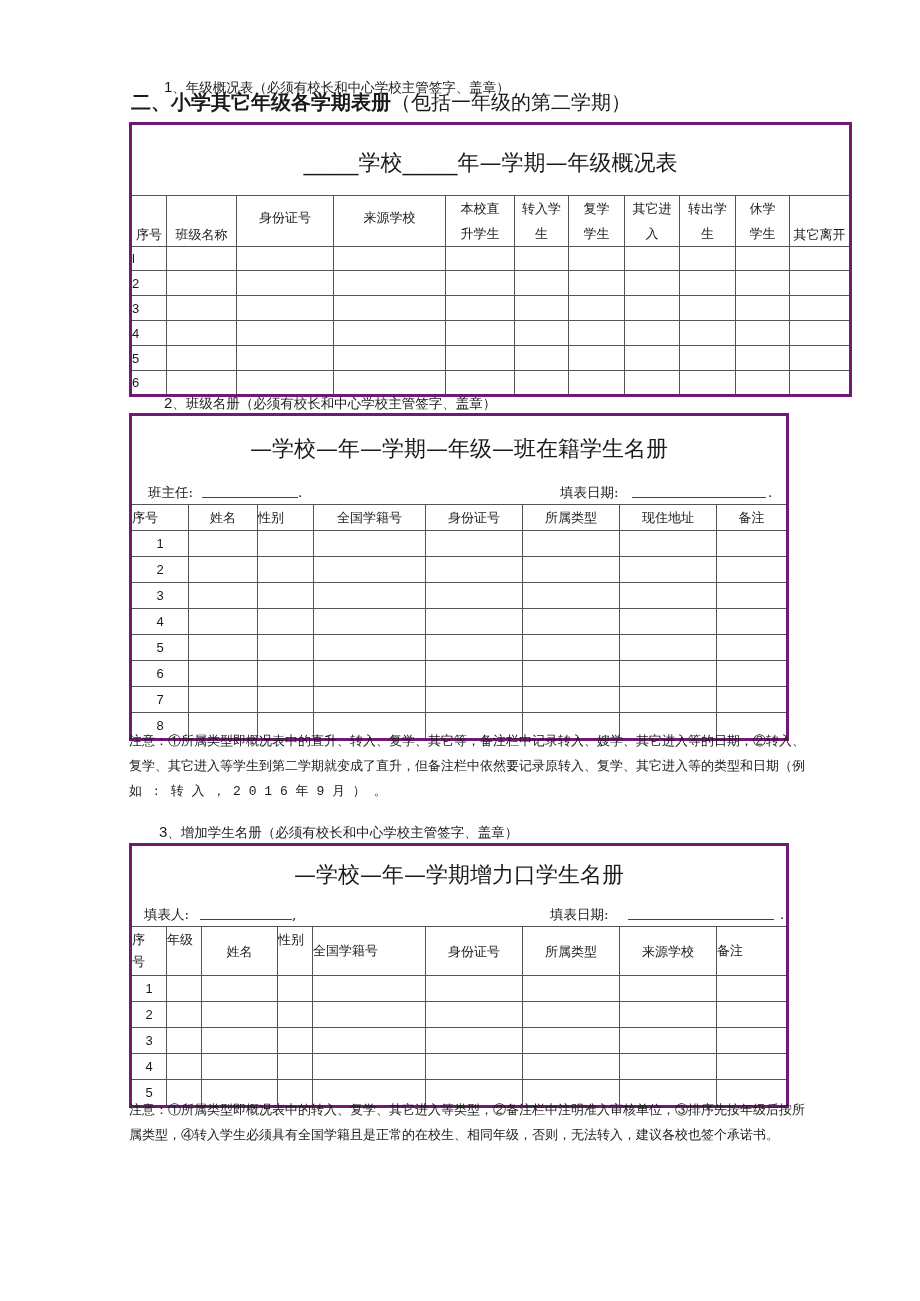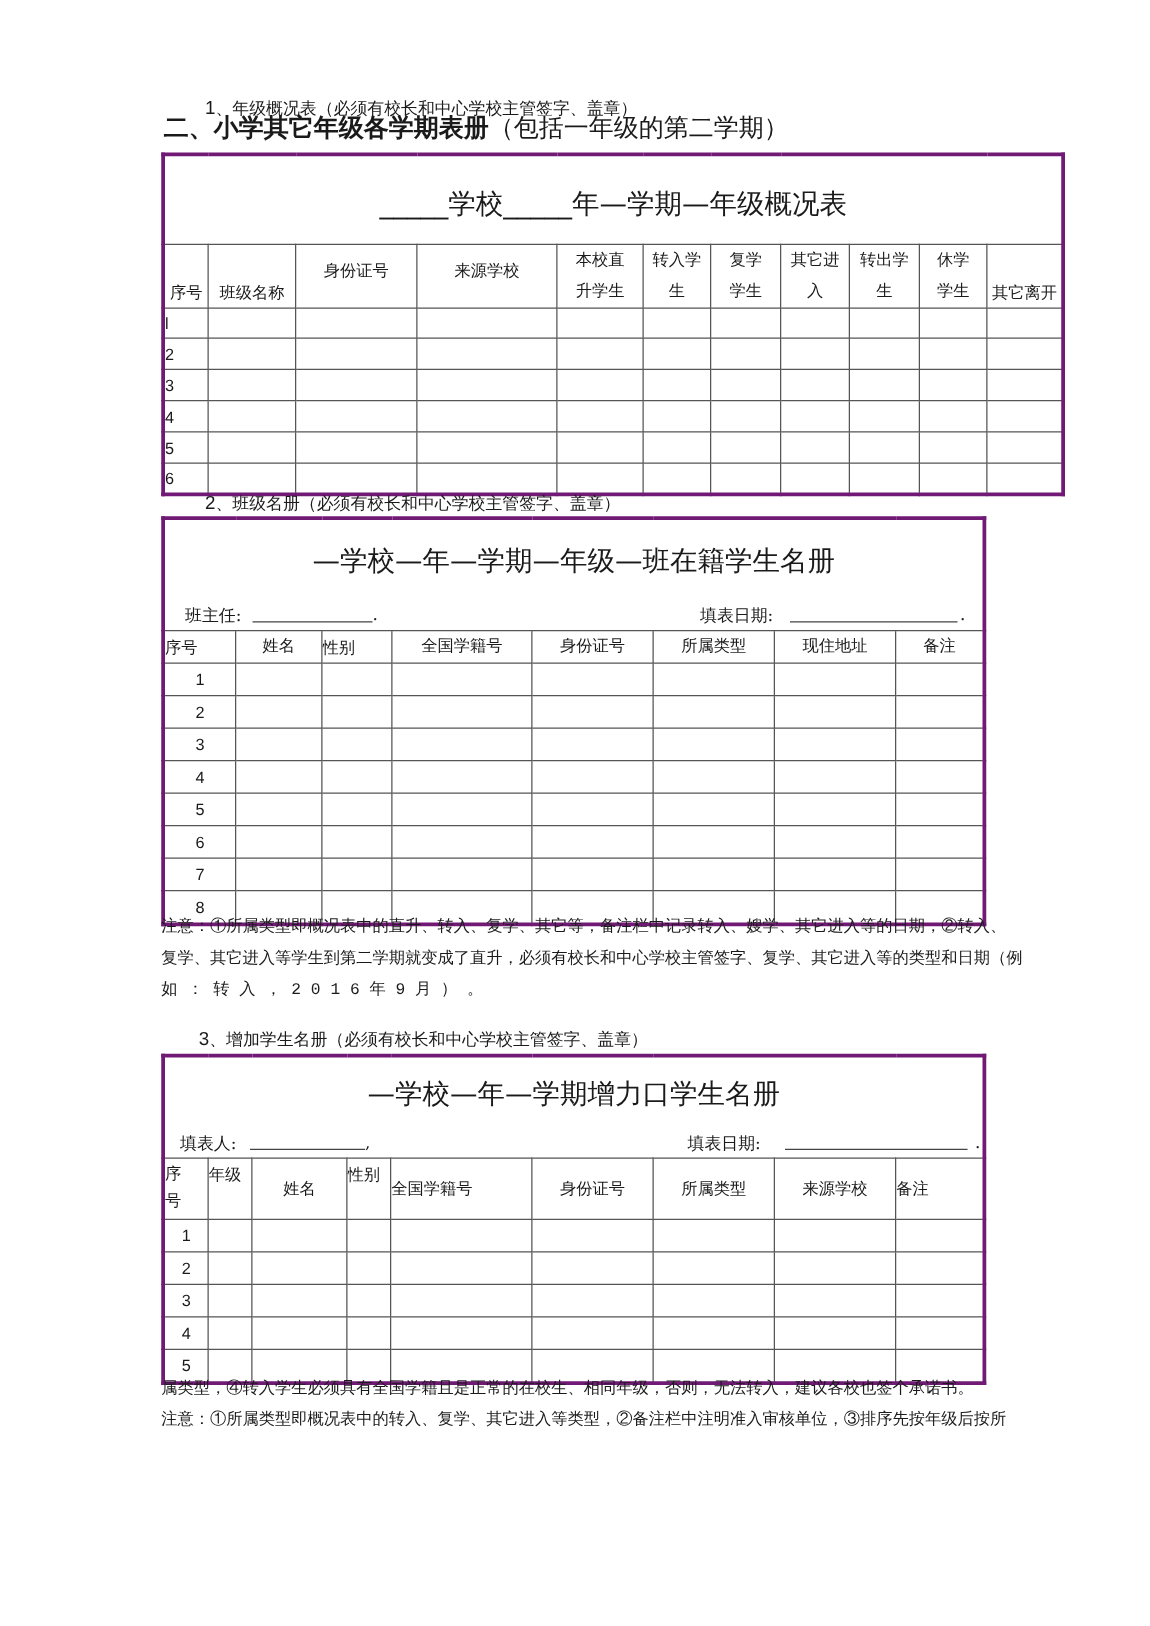"复学、其它进入等学生到第二学期就变成了直升，必须有校长和中心学校主管签字、复学、" span.line { text: 必须有校长和中心学校主管签字 -> 但备注栏中依然要记录原转入 }
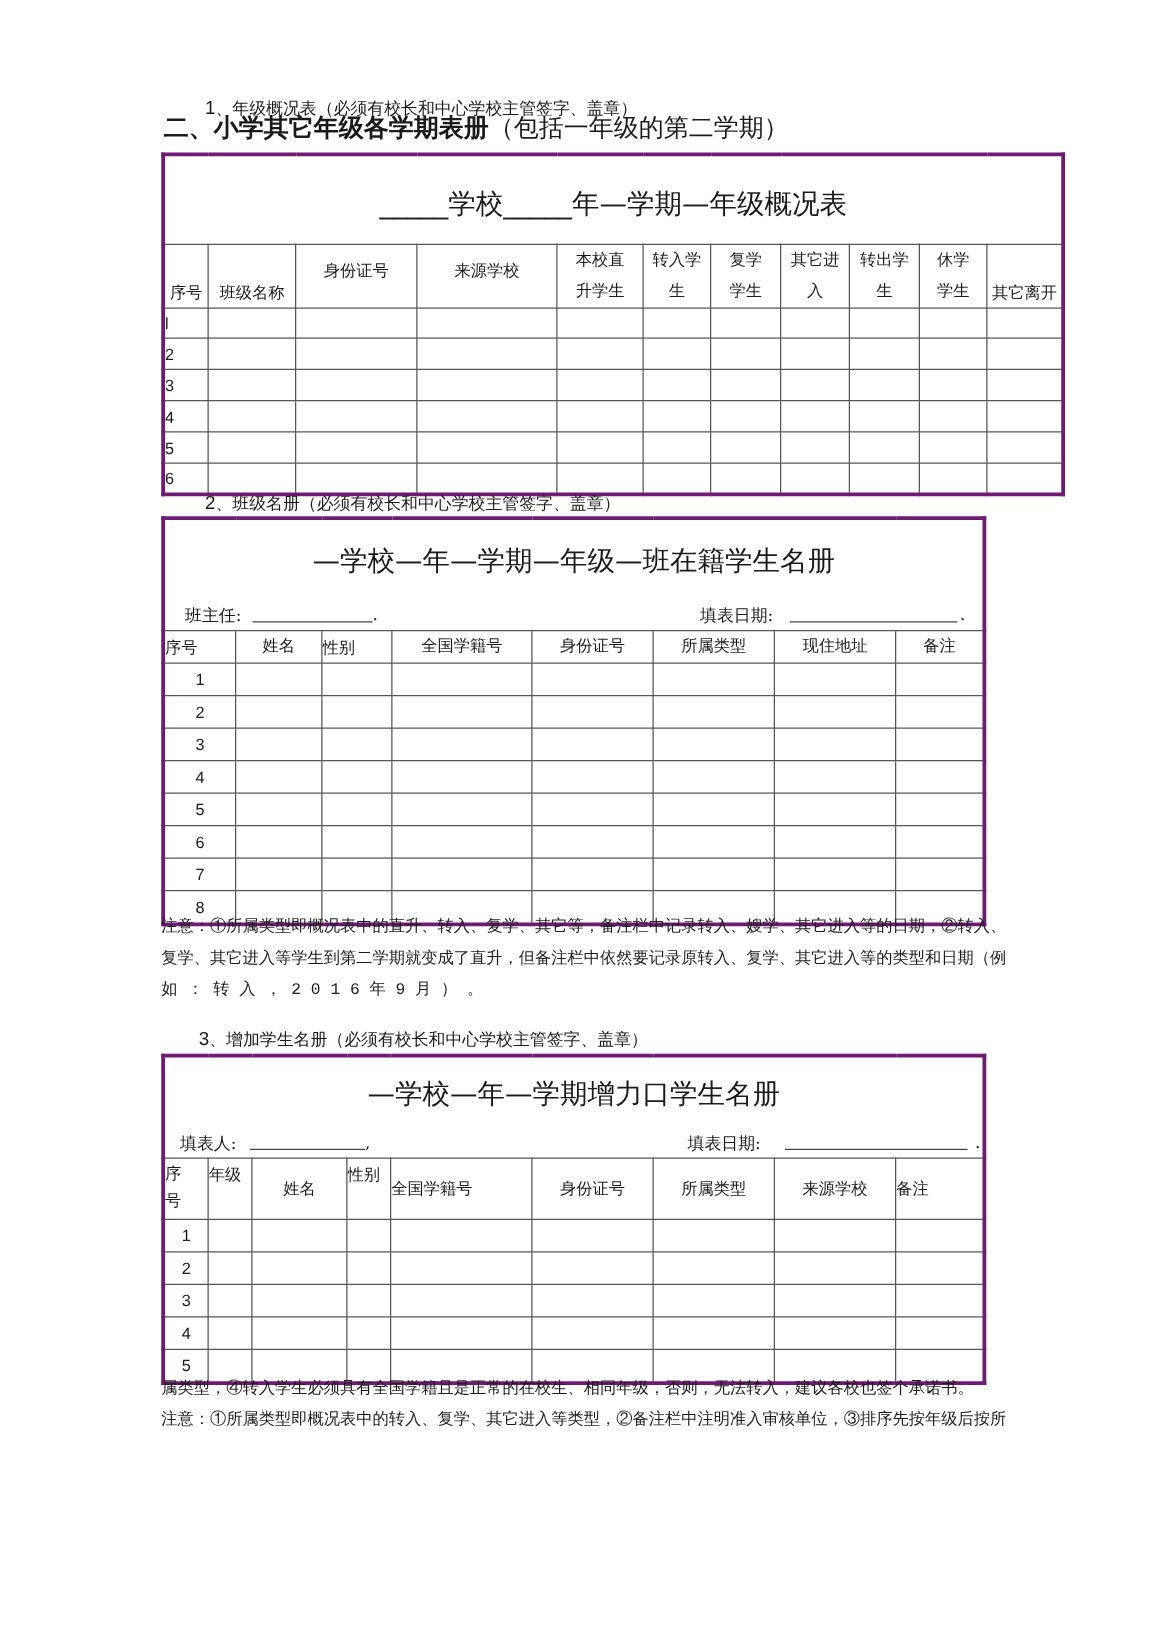"属类型，④转入学生必须具有全国学籍且是正常的在校生、相同年级，否则，无法转入，建" span.line { order: before "注意：①所属类型即概况表中的转入、复学、其它进入等类型，②备注栏中注明准入审核单" -> after "注意：①所属类型即概况表中的转入、复学、其它进入等类型，②备注栏中注明准入审核单" }
